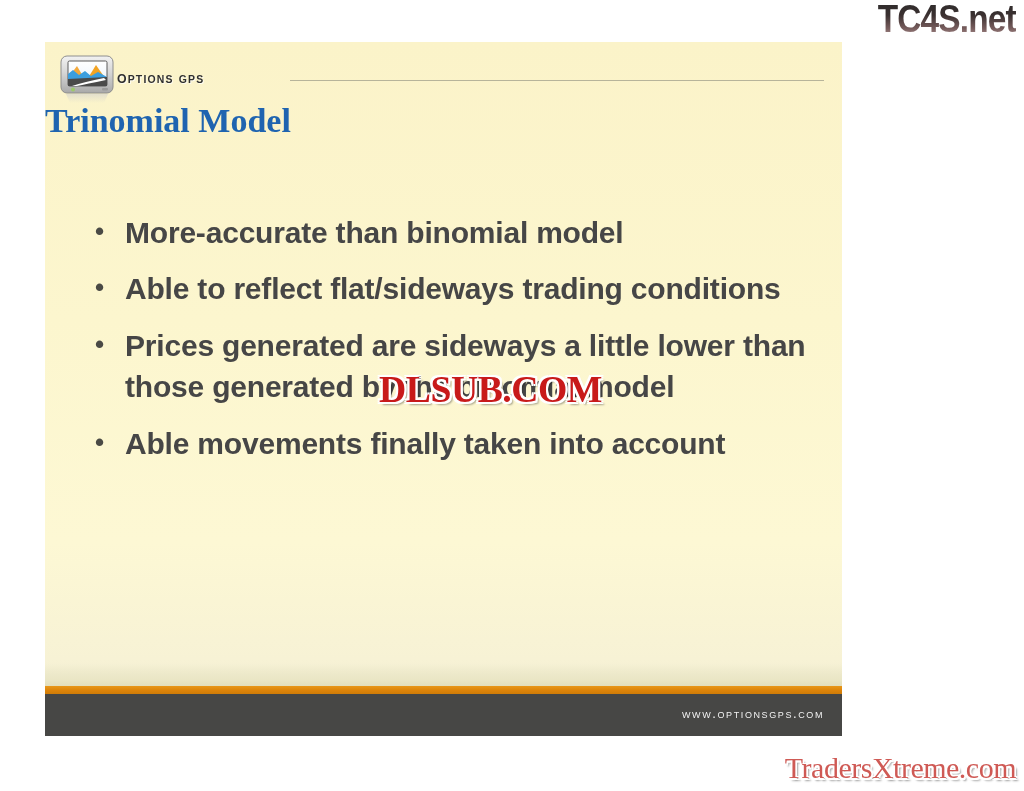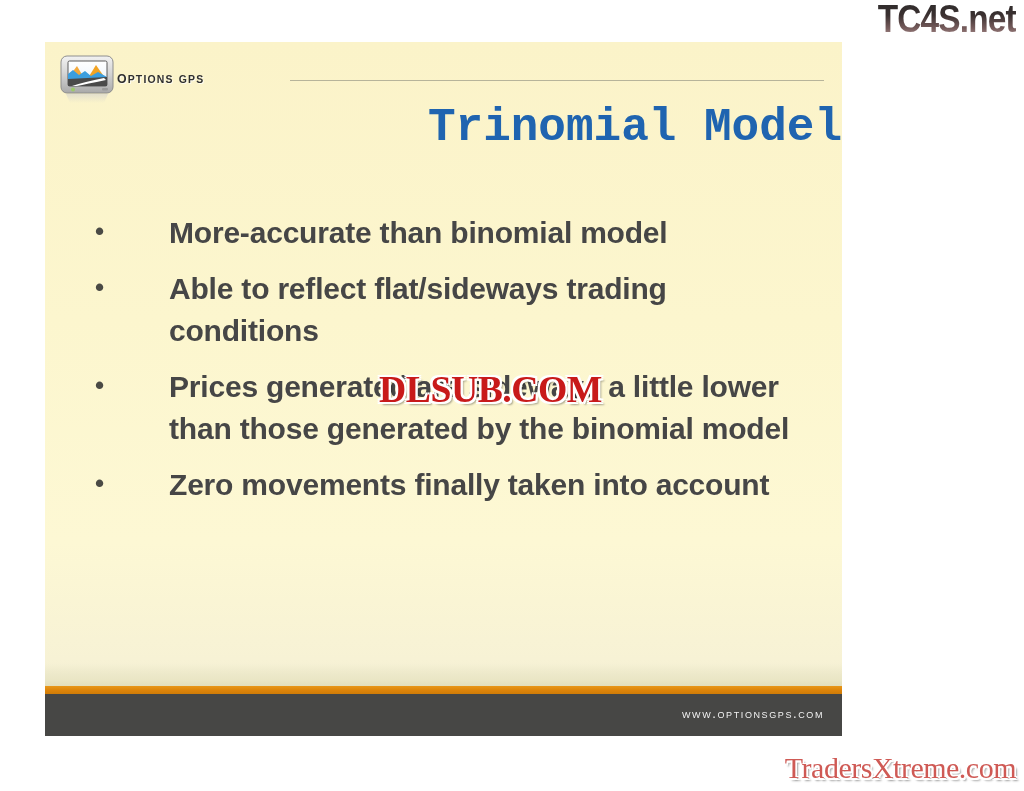"Trinomial Model" .slide-title { font-family: Liberation Mono, monospace -> Liberation Serif, serif; font-size: 46px -> 34px; text-align: right -> left }
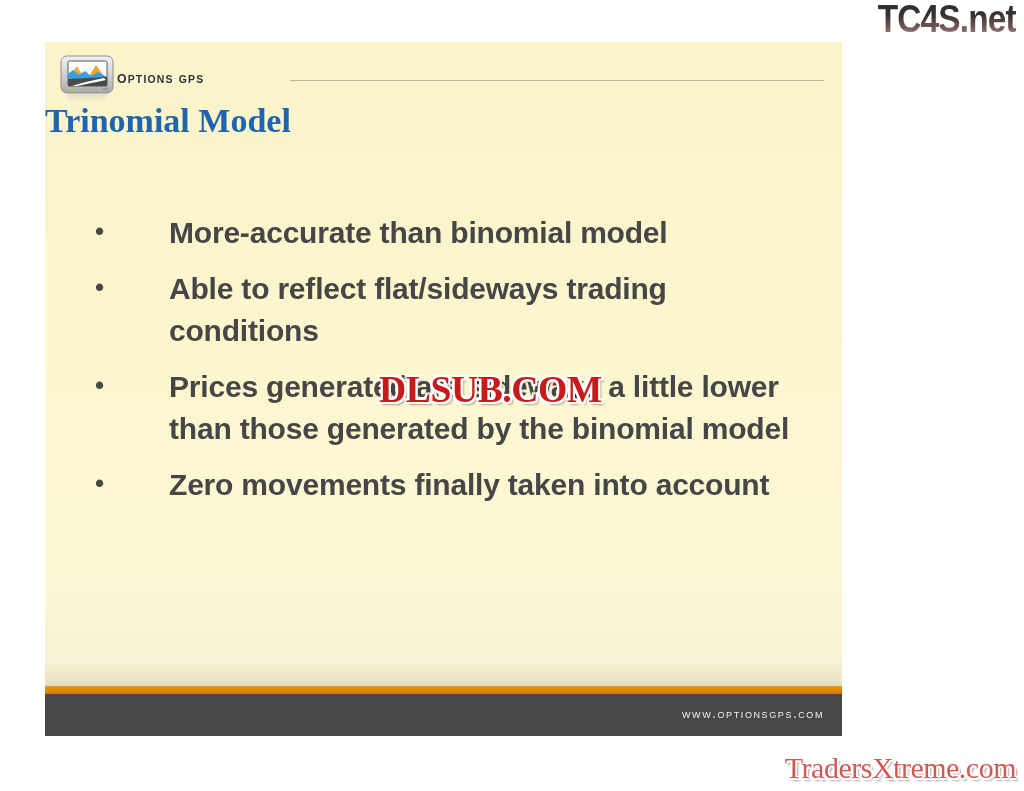"More-accurate than binomial model" .bullet-text { margin-left: 44px -> none }
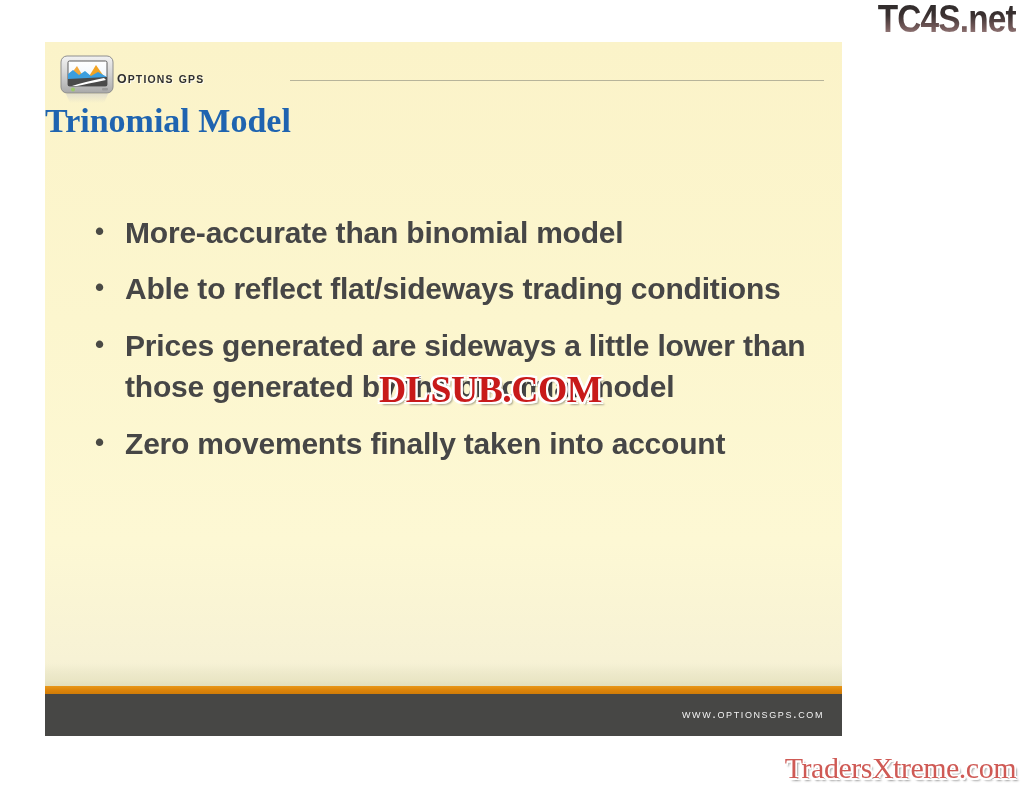"Zero movements finally taken into" span.bullet-text { text: Zero -> Able }
